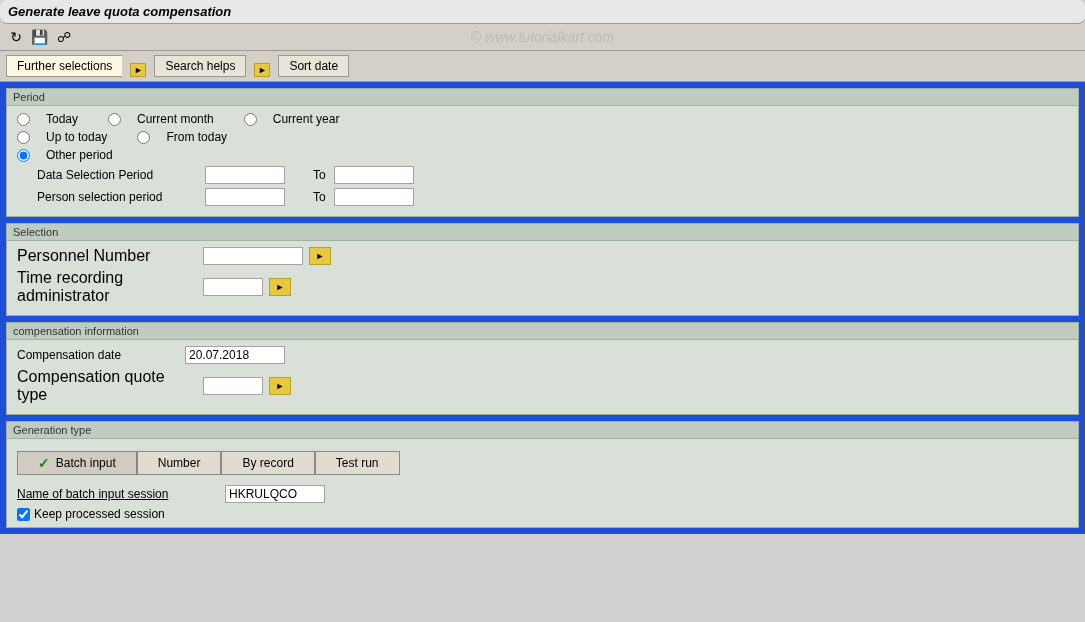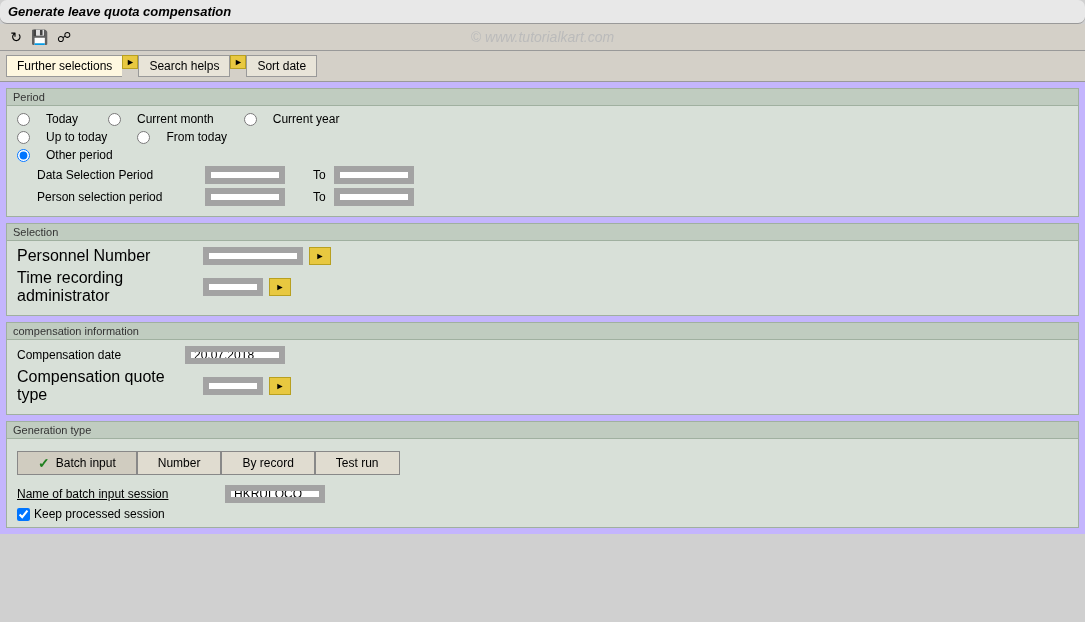"Further selections" .tab-bar { align-items: flex-start -> flex-end; gap: 0 -> 8px }
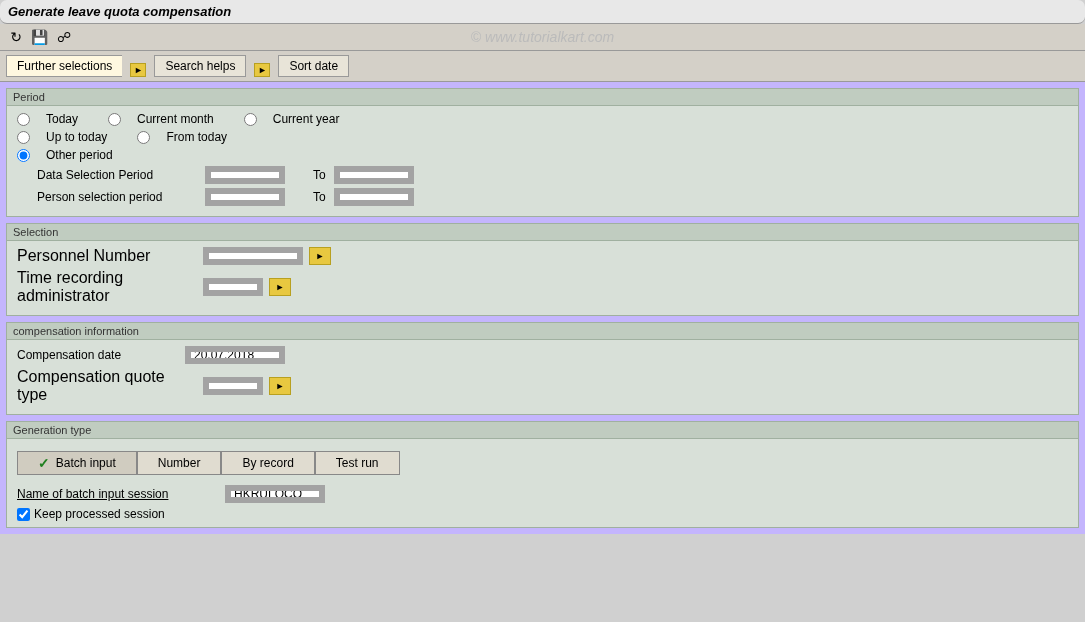"Period" .main-content { background: #c4b5fd -> #1d4ed8 }
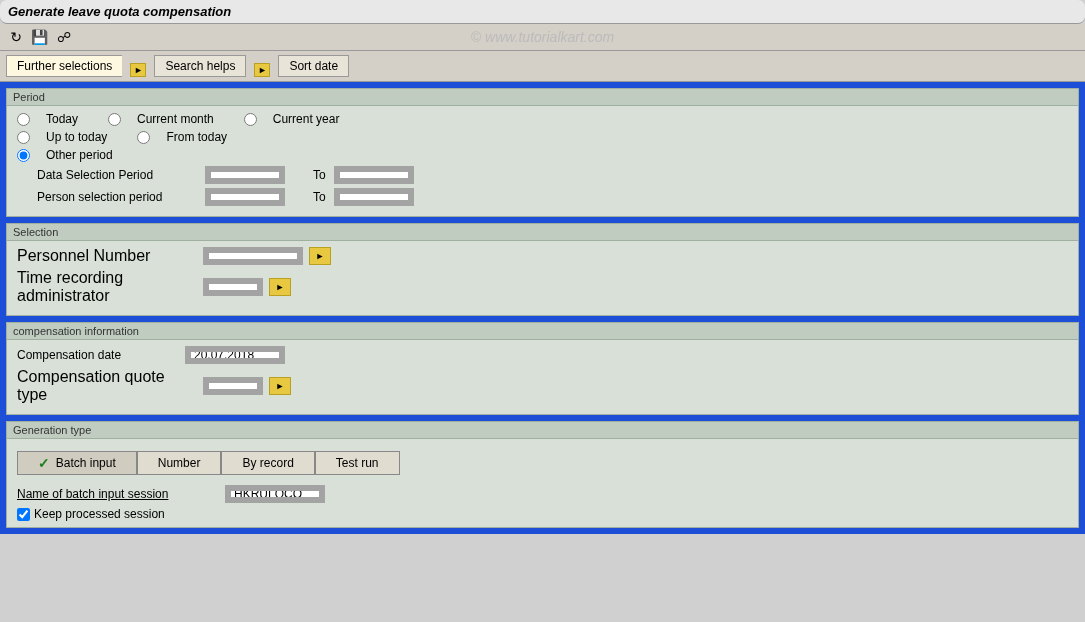"20.07.2018" .field-input { border: 6px solid #a3a3a3 -> 1px solid #a3a3a3 }
